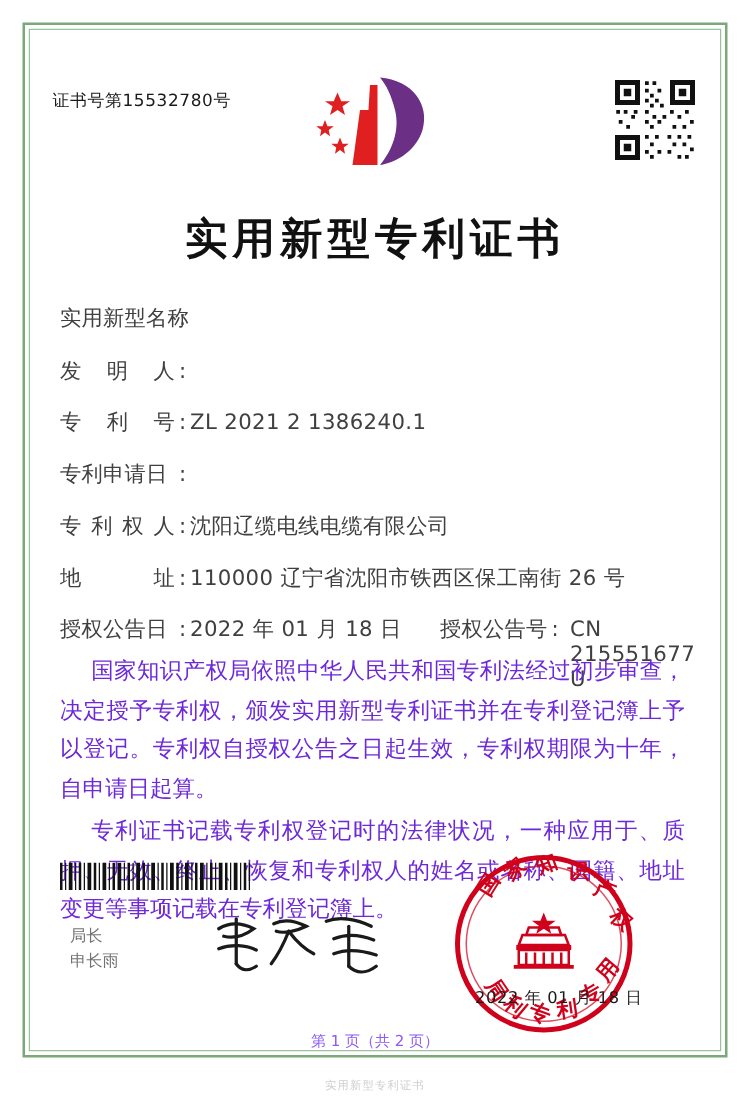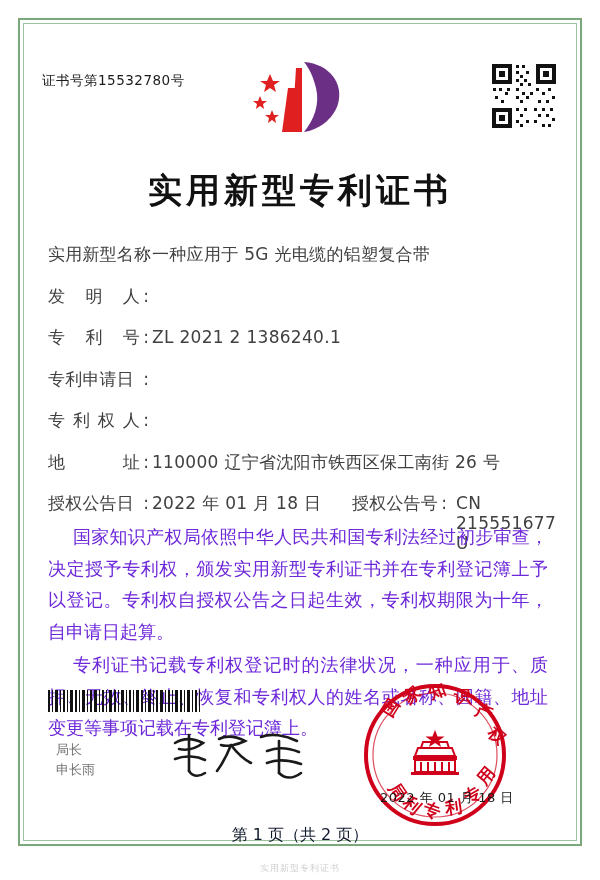"一种应用于 5G 光电缆的铝塑复合带" span.field-value { html: <span>一种应用于 5G 光电缆的铝塑复合带</span> -> none }
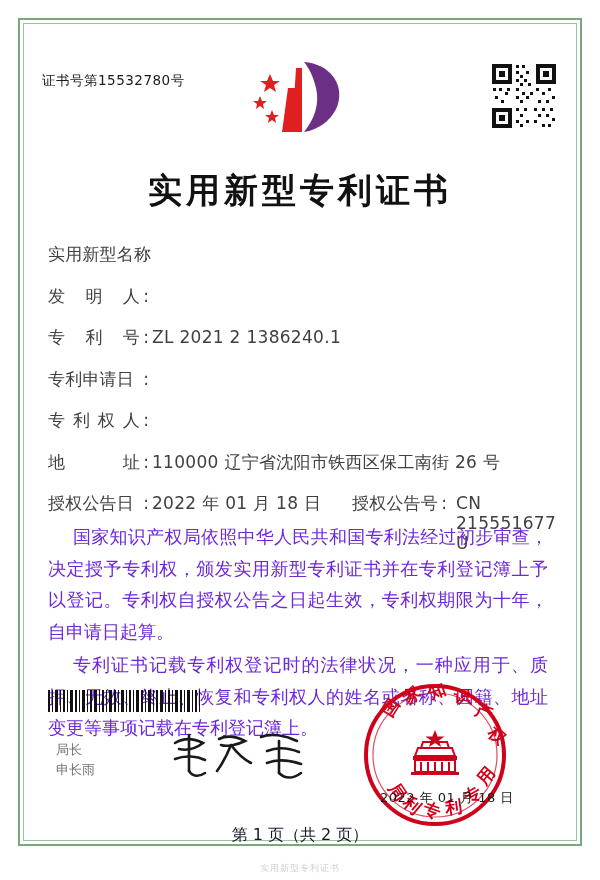"沈阳辽缆电线电缆有限公司" span.field-value { html: none -> <span>沈阳辽缆电线电缆有限公司</span> }
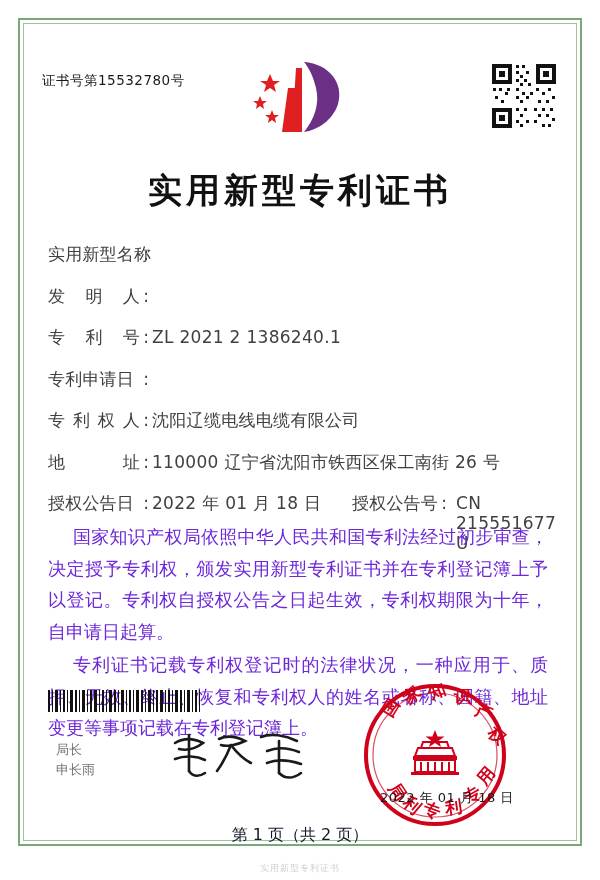"第 1 页（共 2 页）" .page-no { color: #0f172a -> #8b5cf6; font-size: 16px -> 12px }
